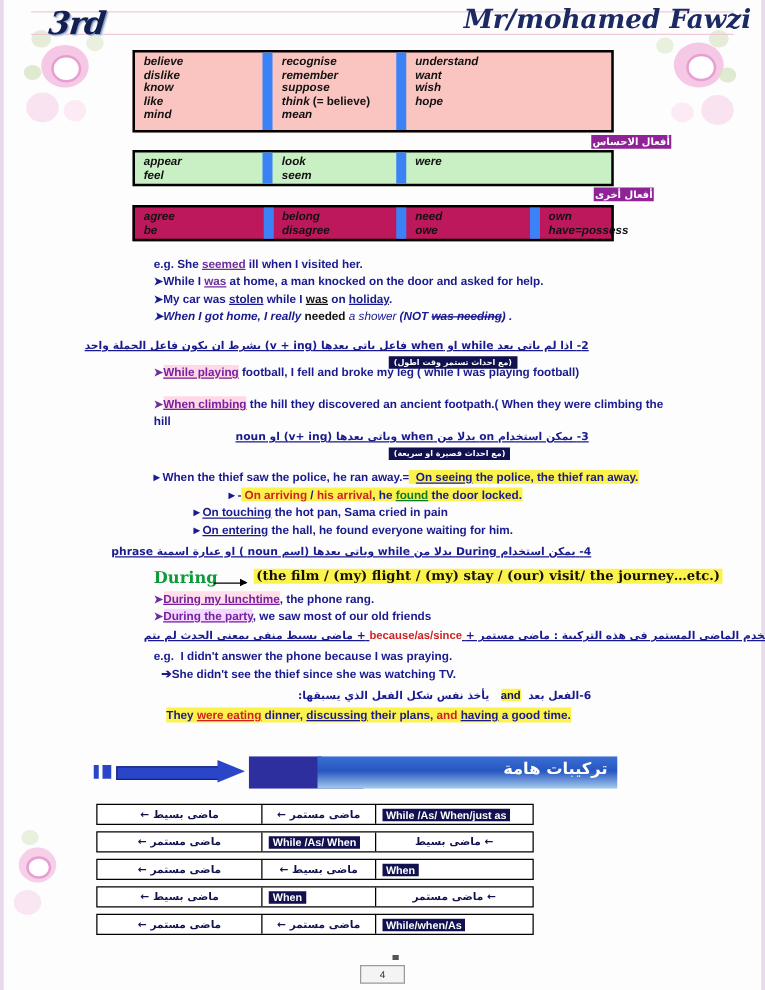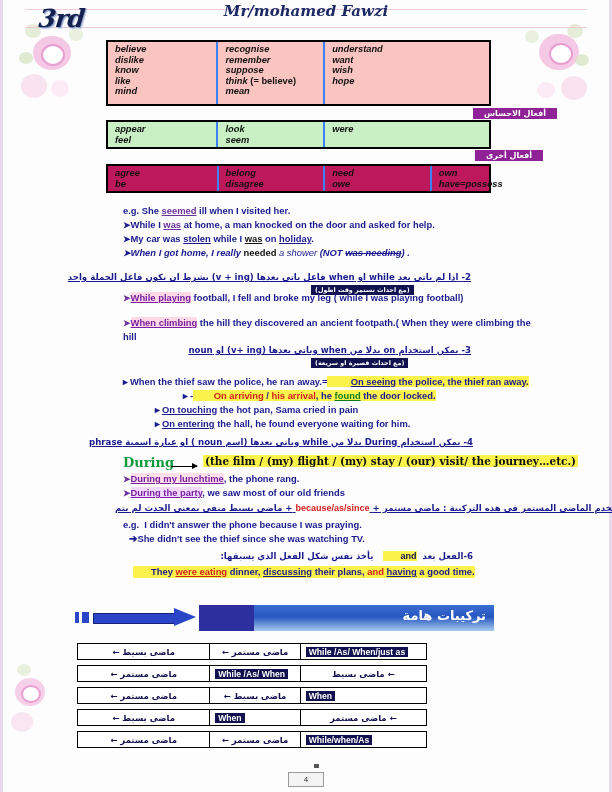"Mr/mohamed Fawzi" .teacher { font-size: 15px -> 21px; text-align: center -> right }
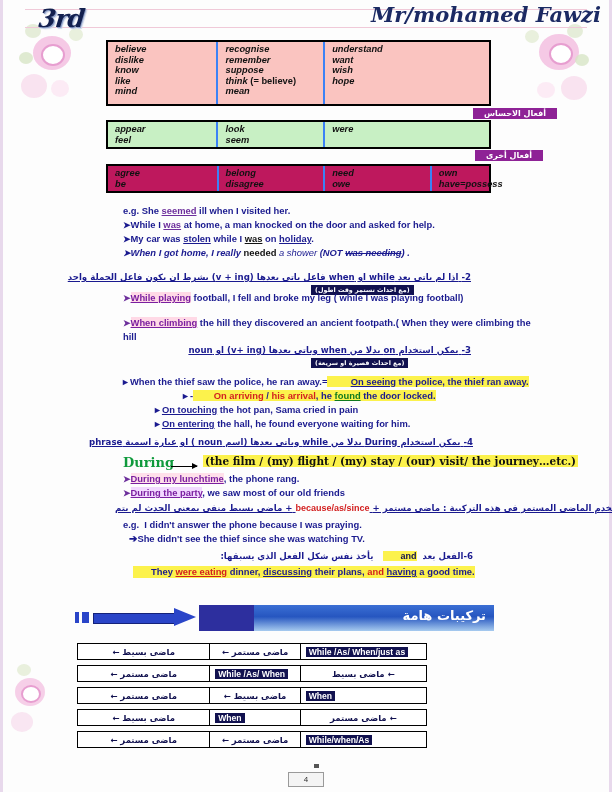"believe" .vtable .col { border-right: 2px solid #3b82f6 -> 8px solid #3b82f6 }
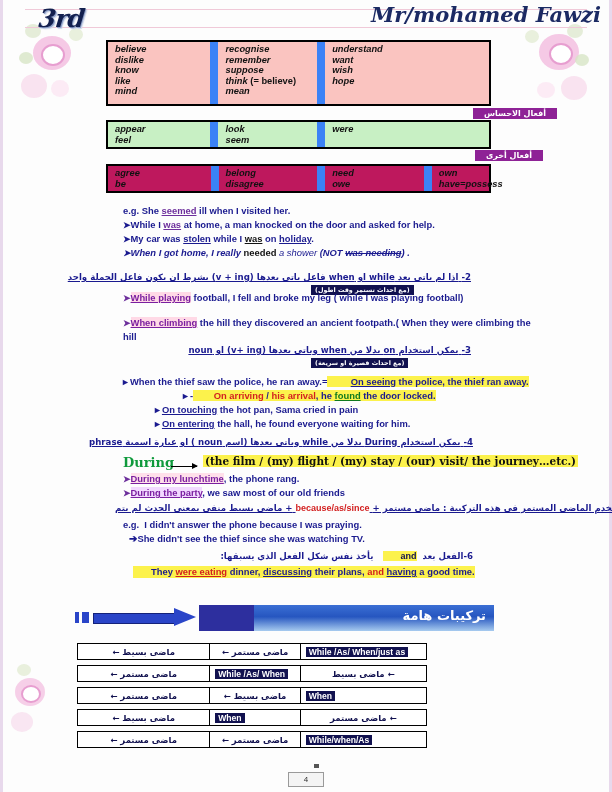"أفعال الاحساس" .ar-badge { padding: 1px 11px -> 1px 1px }
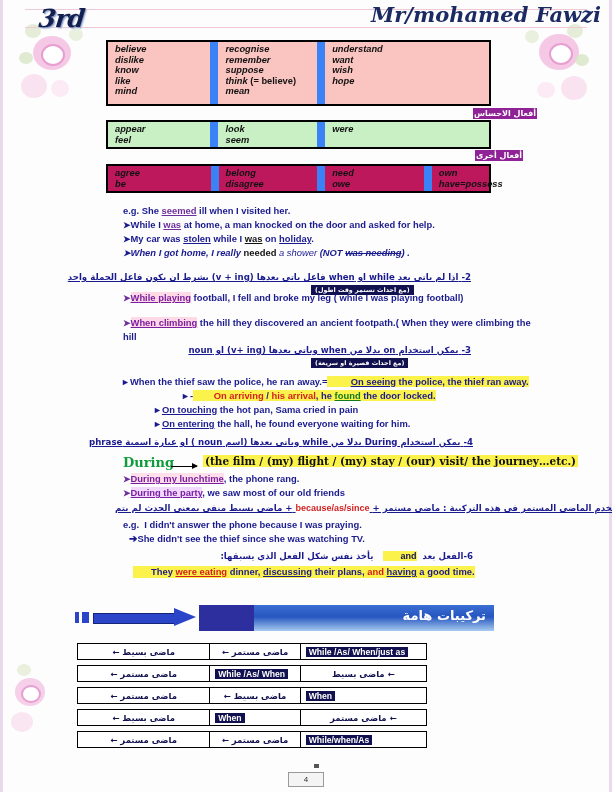"On seeing the police, the" .hl { padding-left: 18px -> none }
